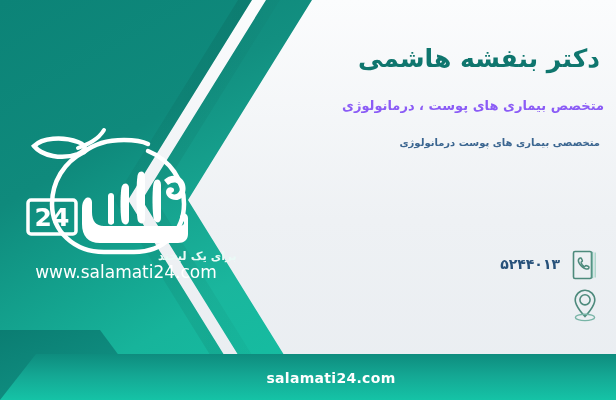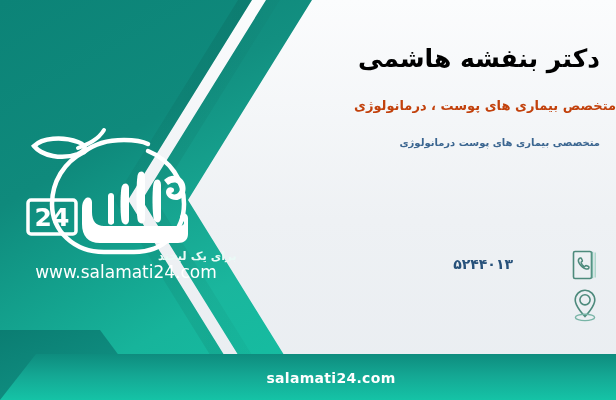"دکتر بنفشه هاشمی" .doc-name { color: #000000 -> #0f766e }
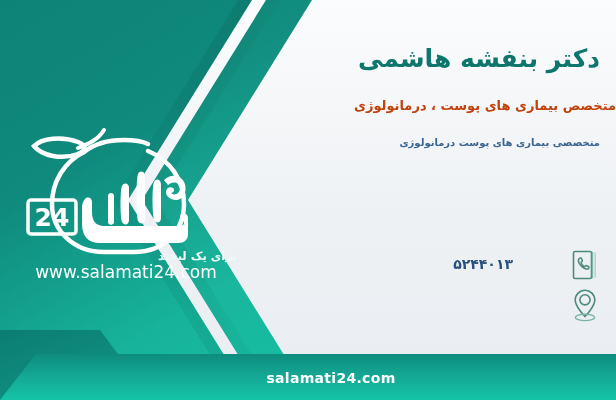"متخصص بیماری های پوست ،" .doc-speciality { color: #c2410c -> #8b5cf6; right: 0 -> 12px }
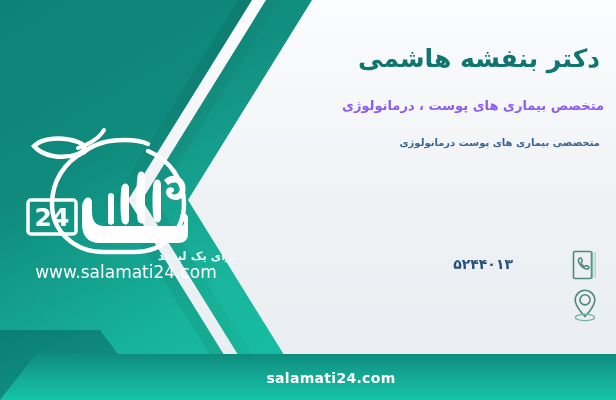"۵۲۴۴۰۱۳" .row-phone { gap: 47px -> none }
